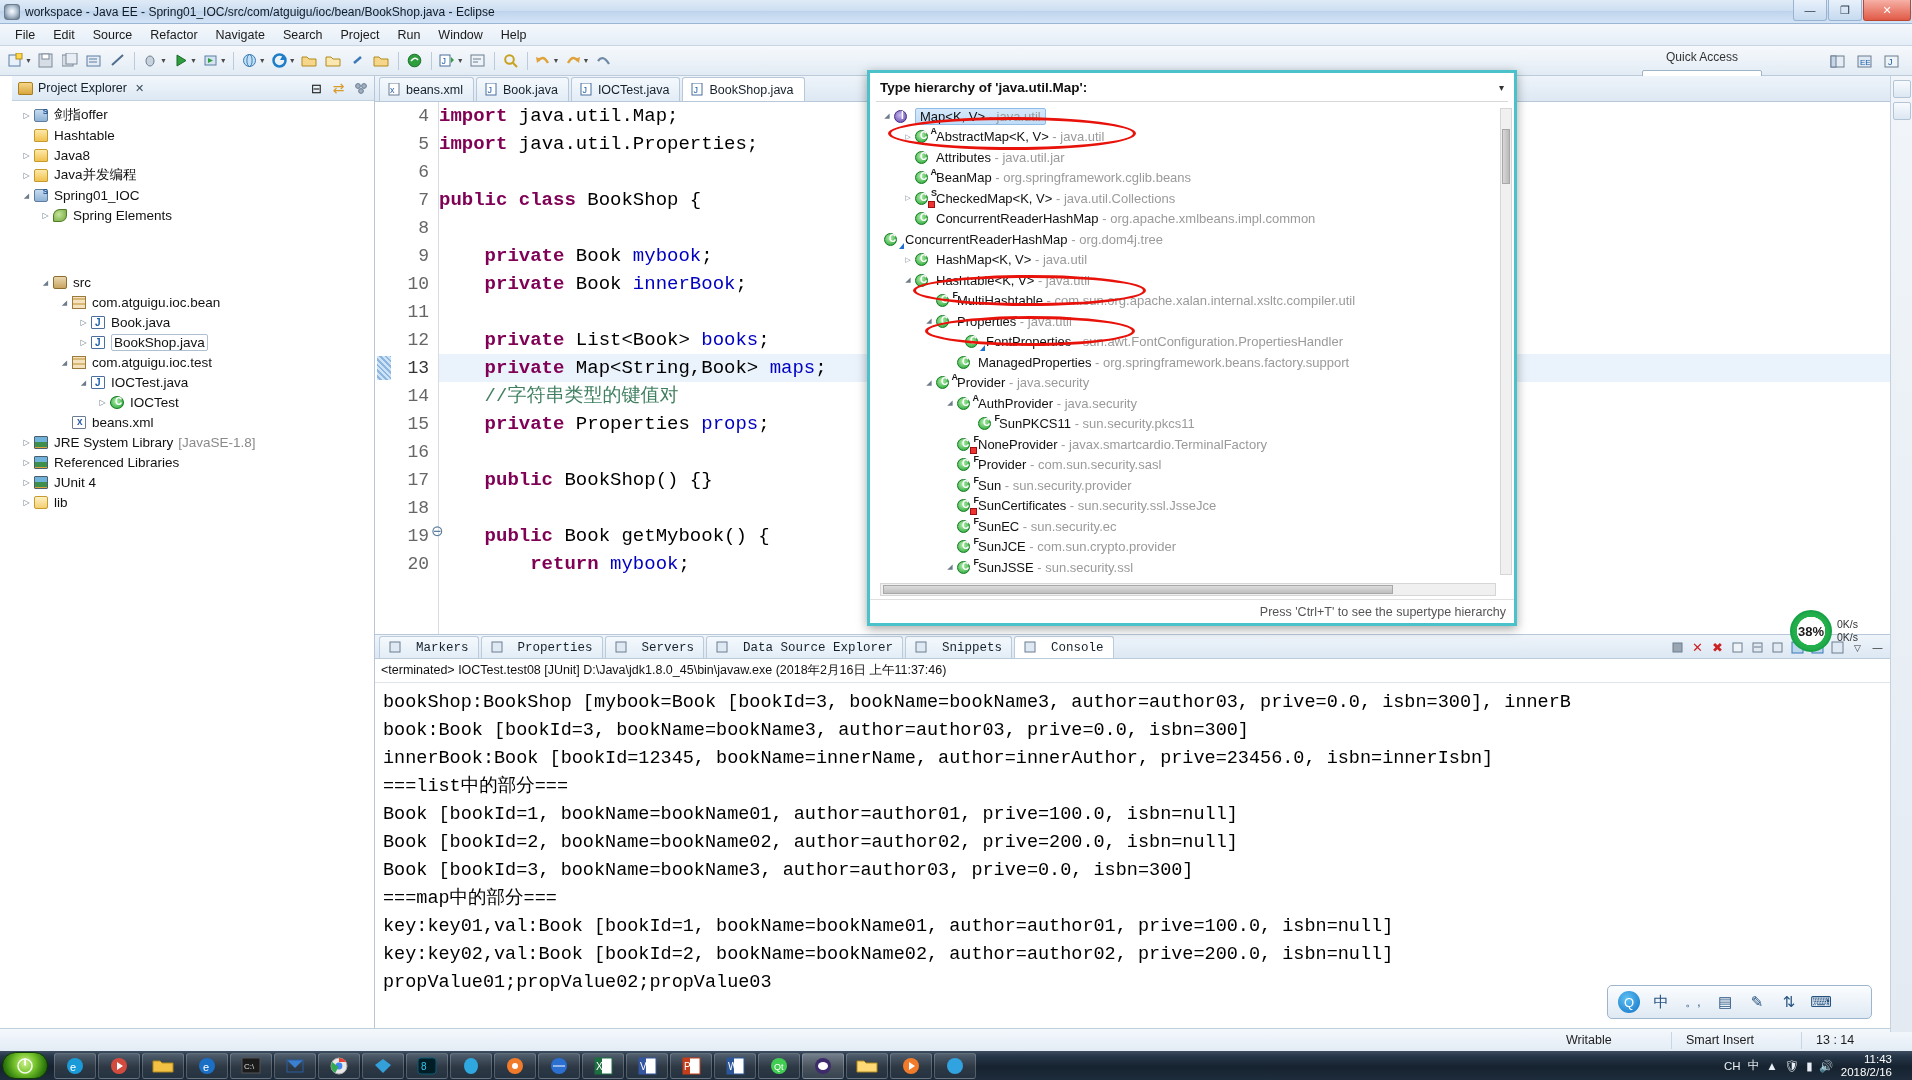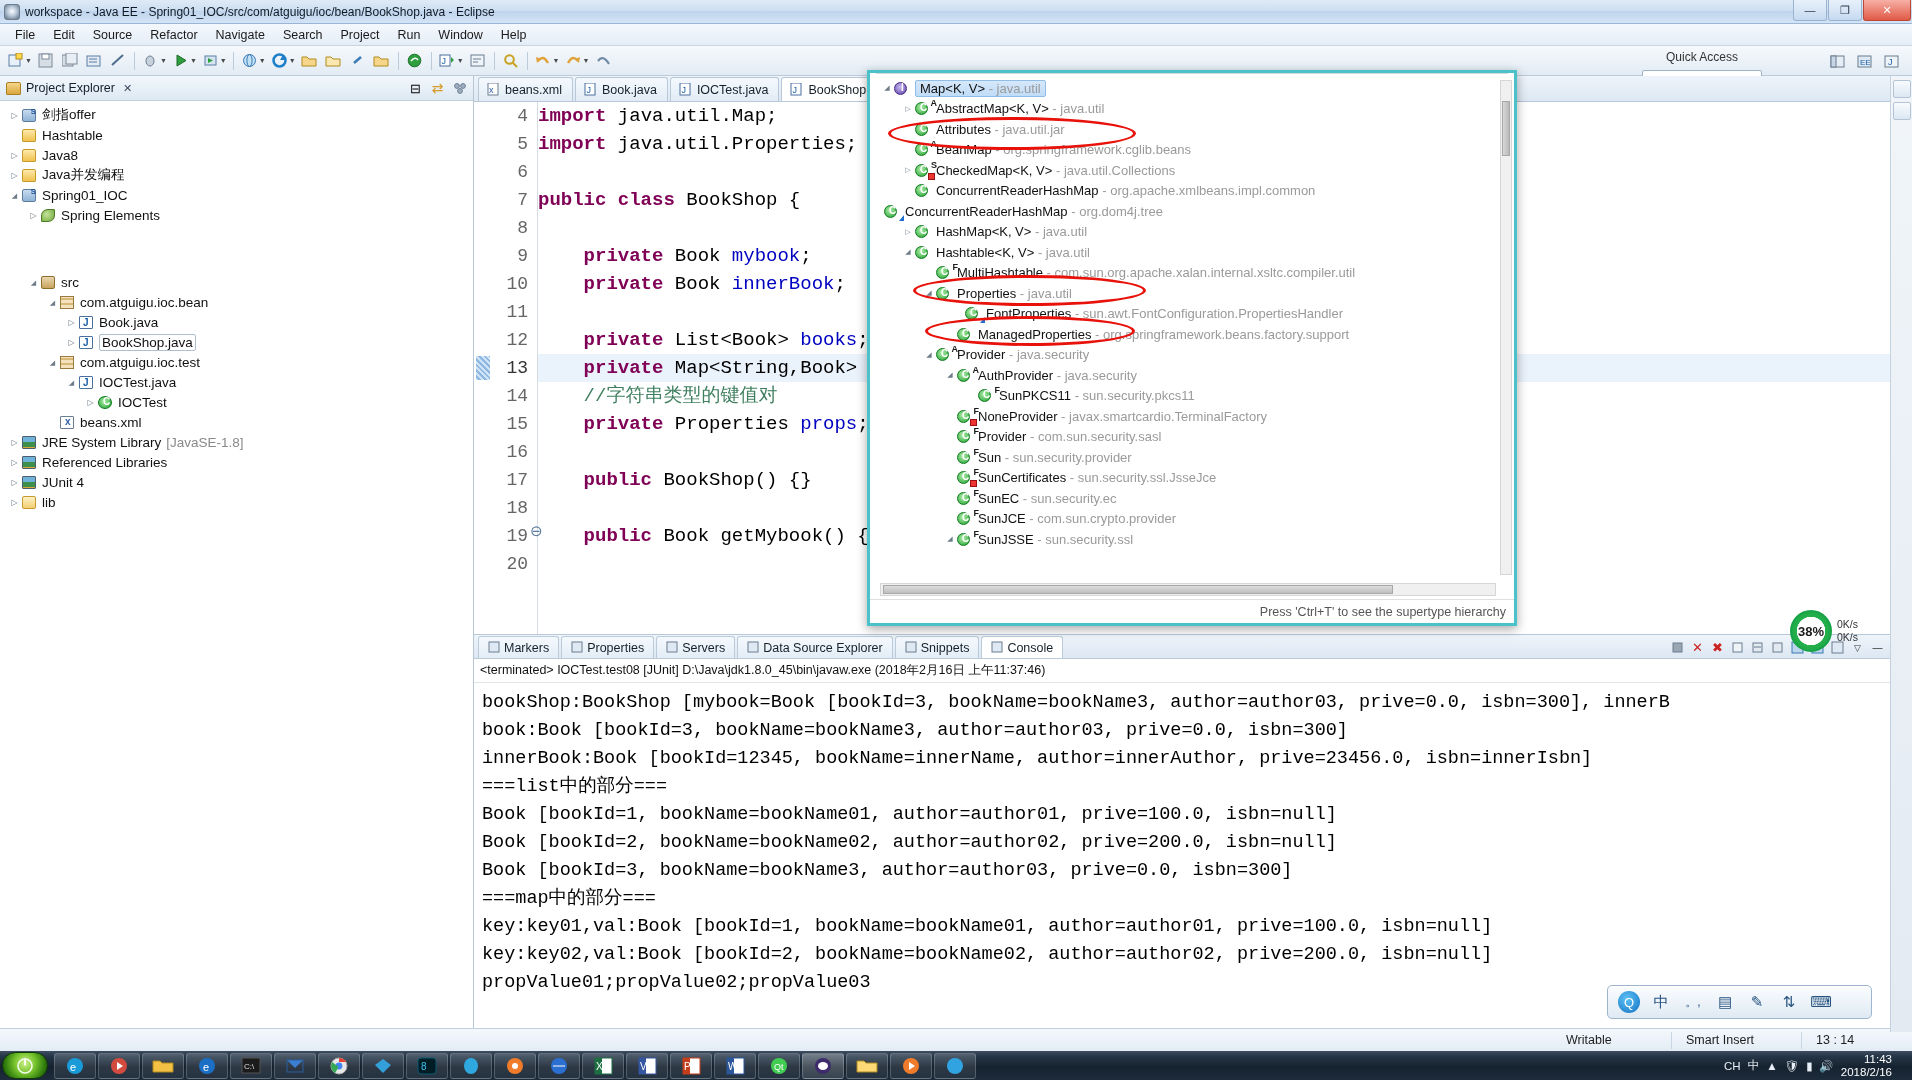"Project Explorer" .explorer { padding-left: none -> 12px; width: 474px -> 375px }
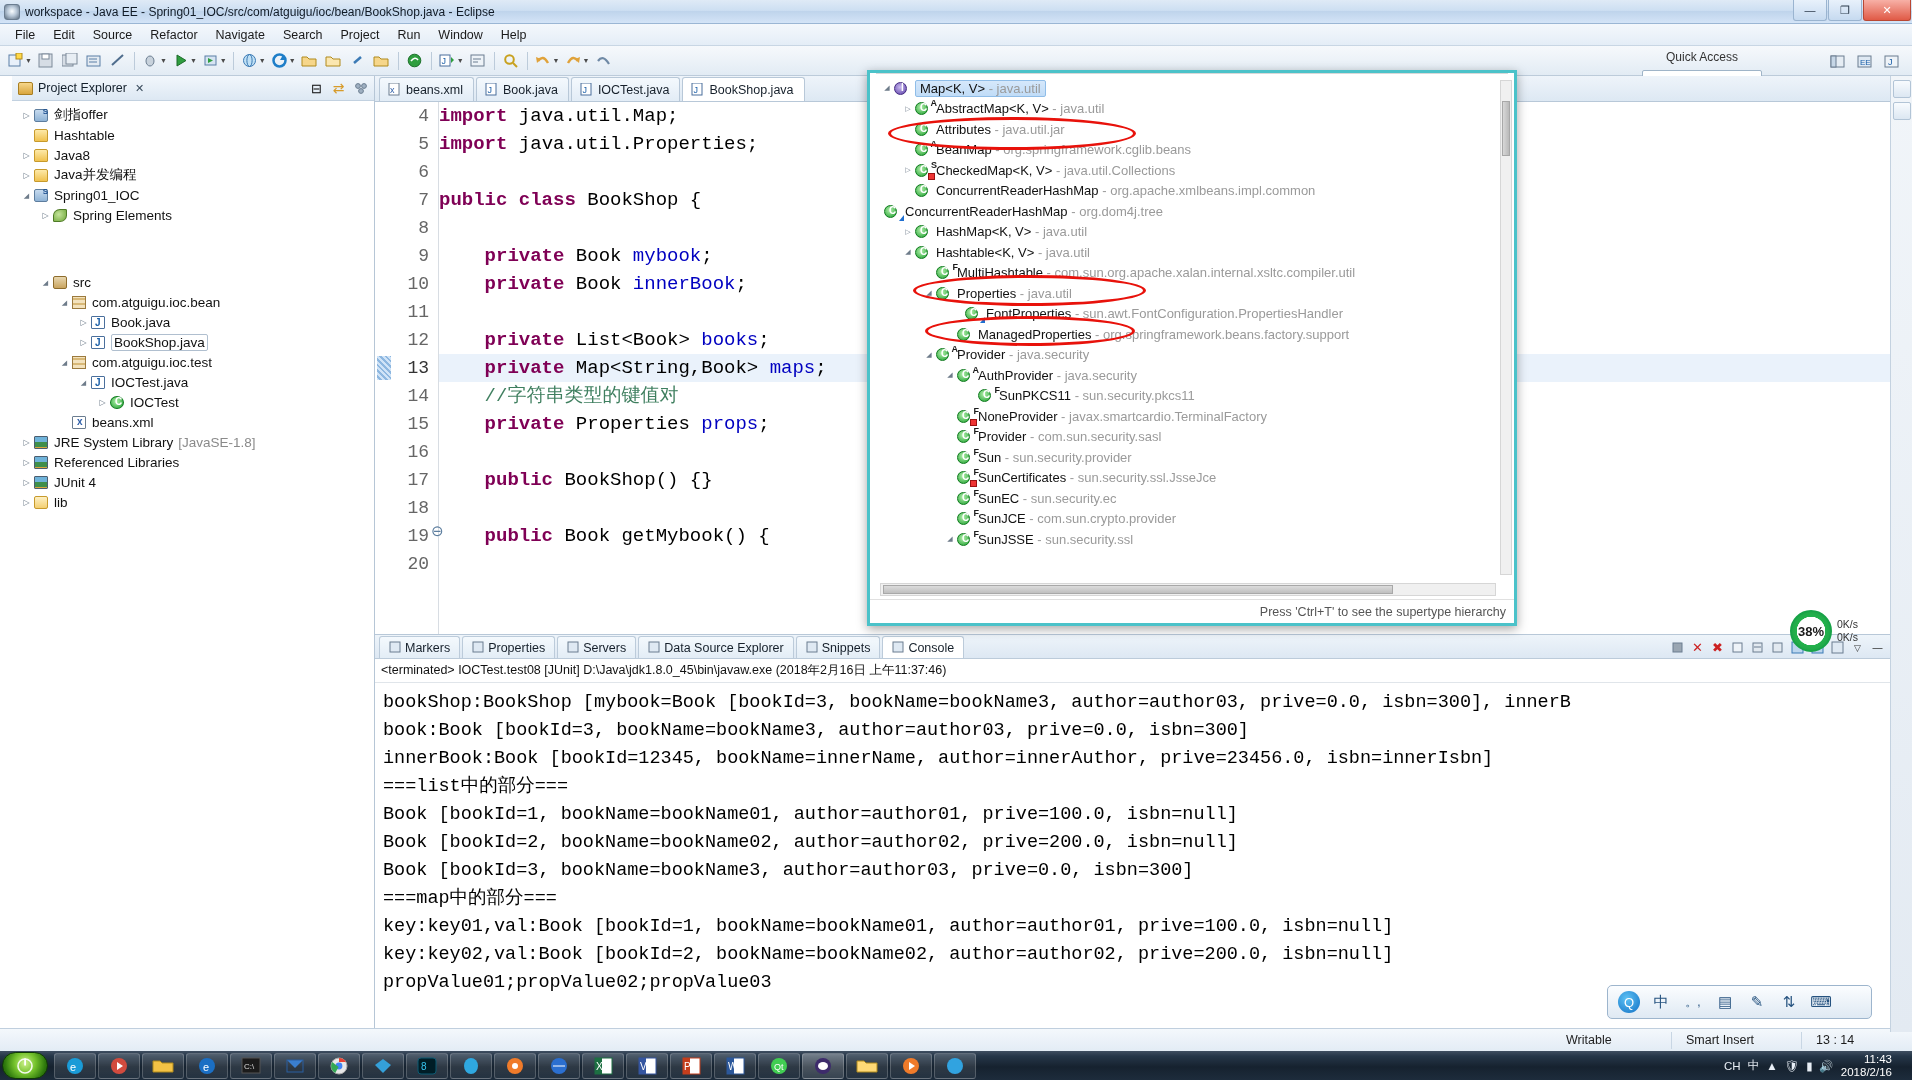"Type hierarchy of 'java.util.Map':" div.hier-title { html: none -> <div> <span>Type hierarchy of 'java.util.Map':</span> <span>▾</span> </div> }
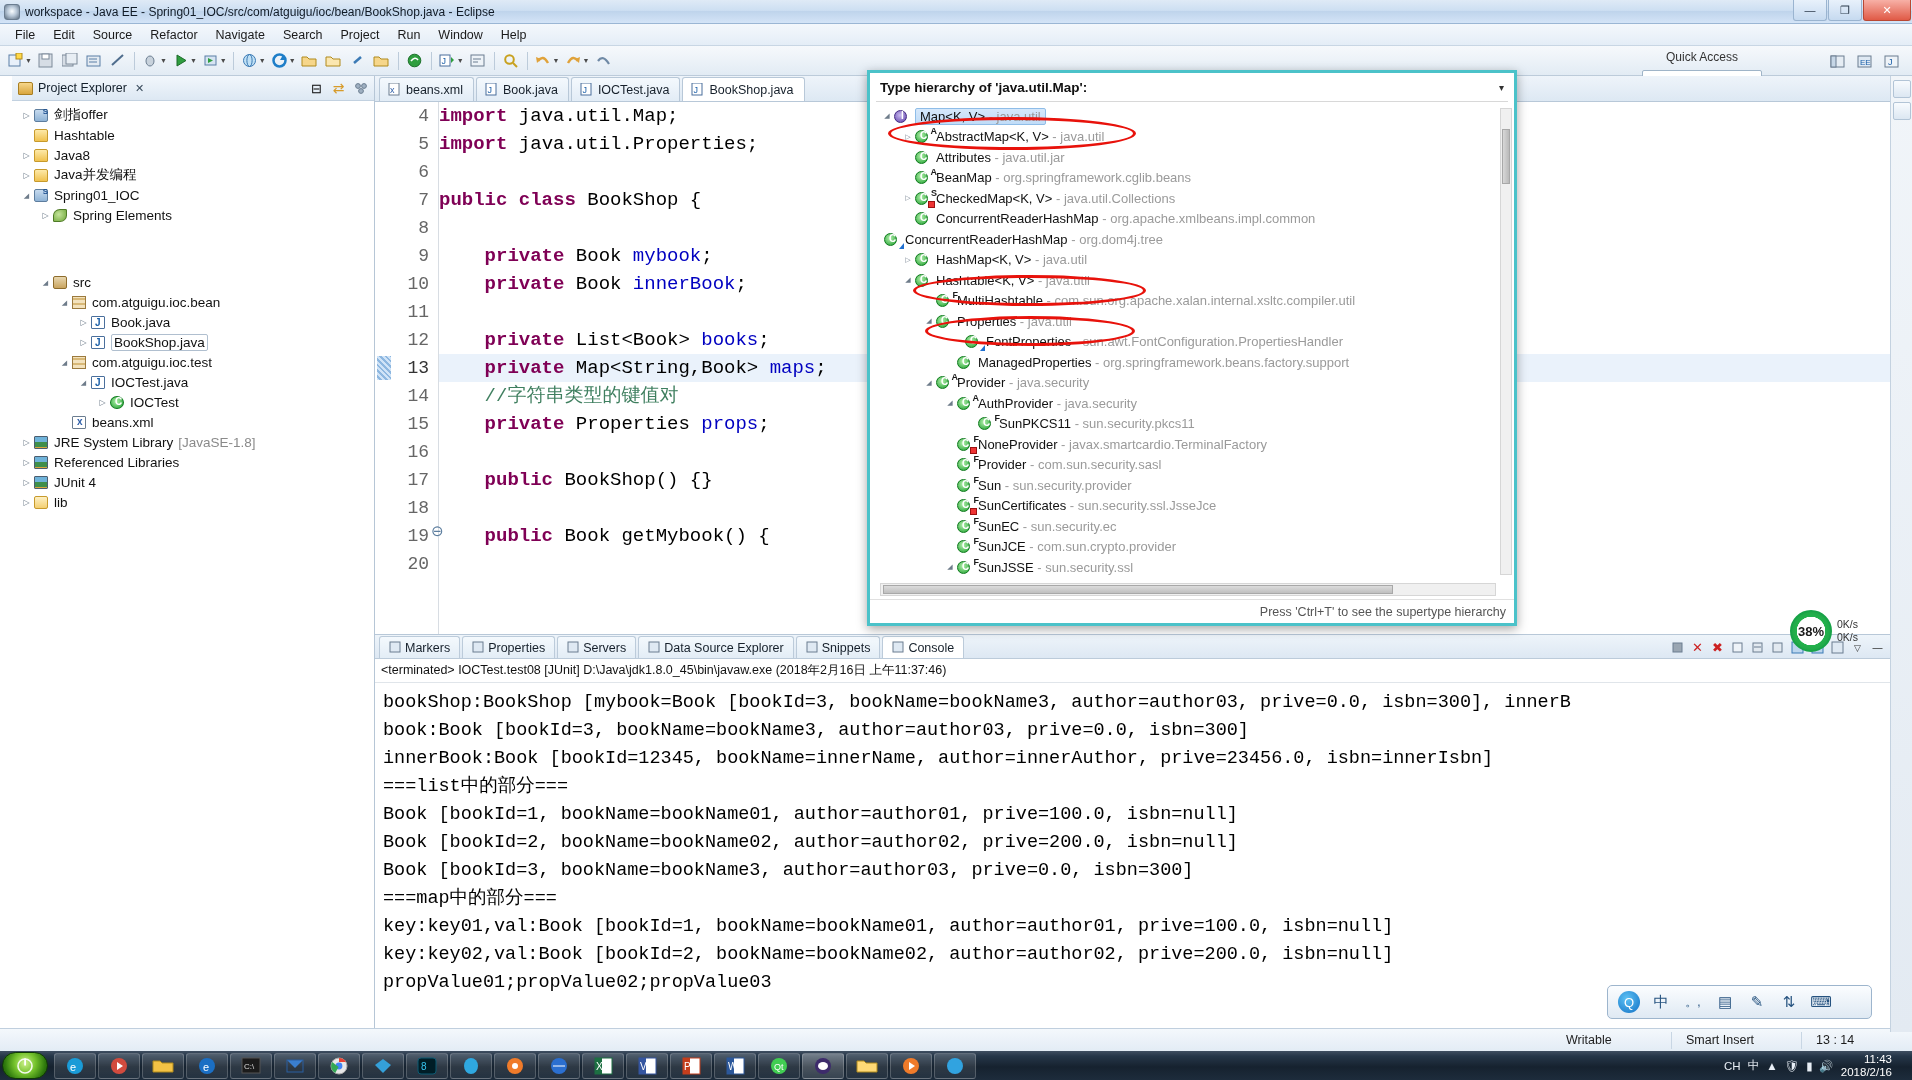"return mybook;" div.cline { html: none -> <div><span> return</span><span> </span><span>mybook</span><span>;</span></div> }
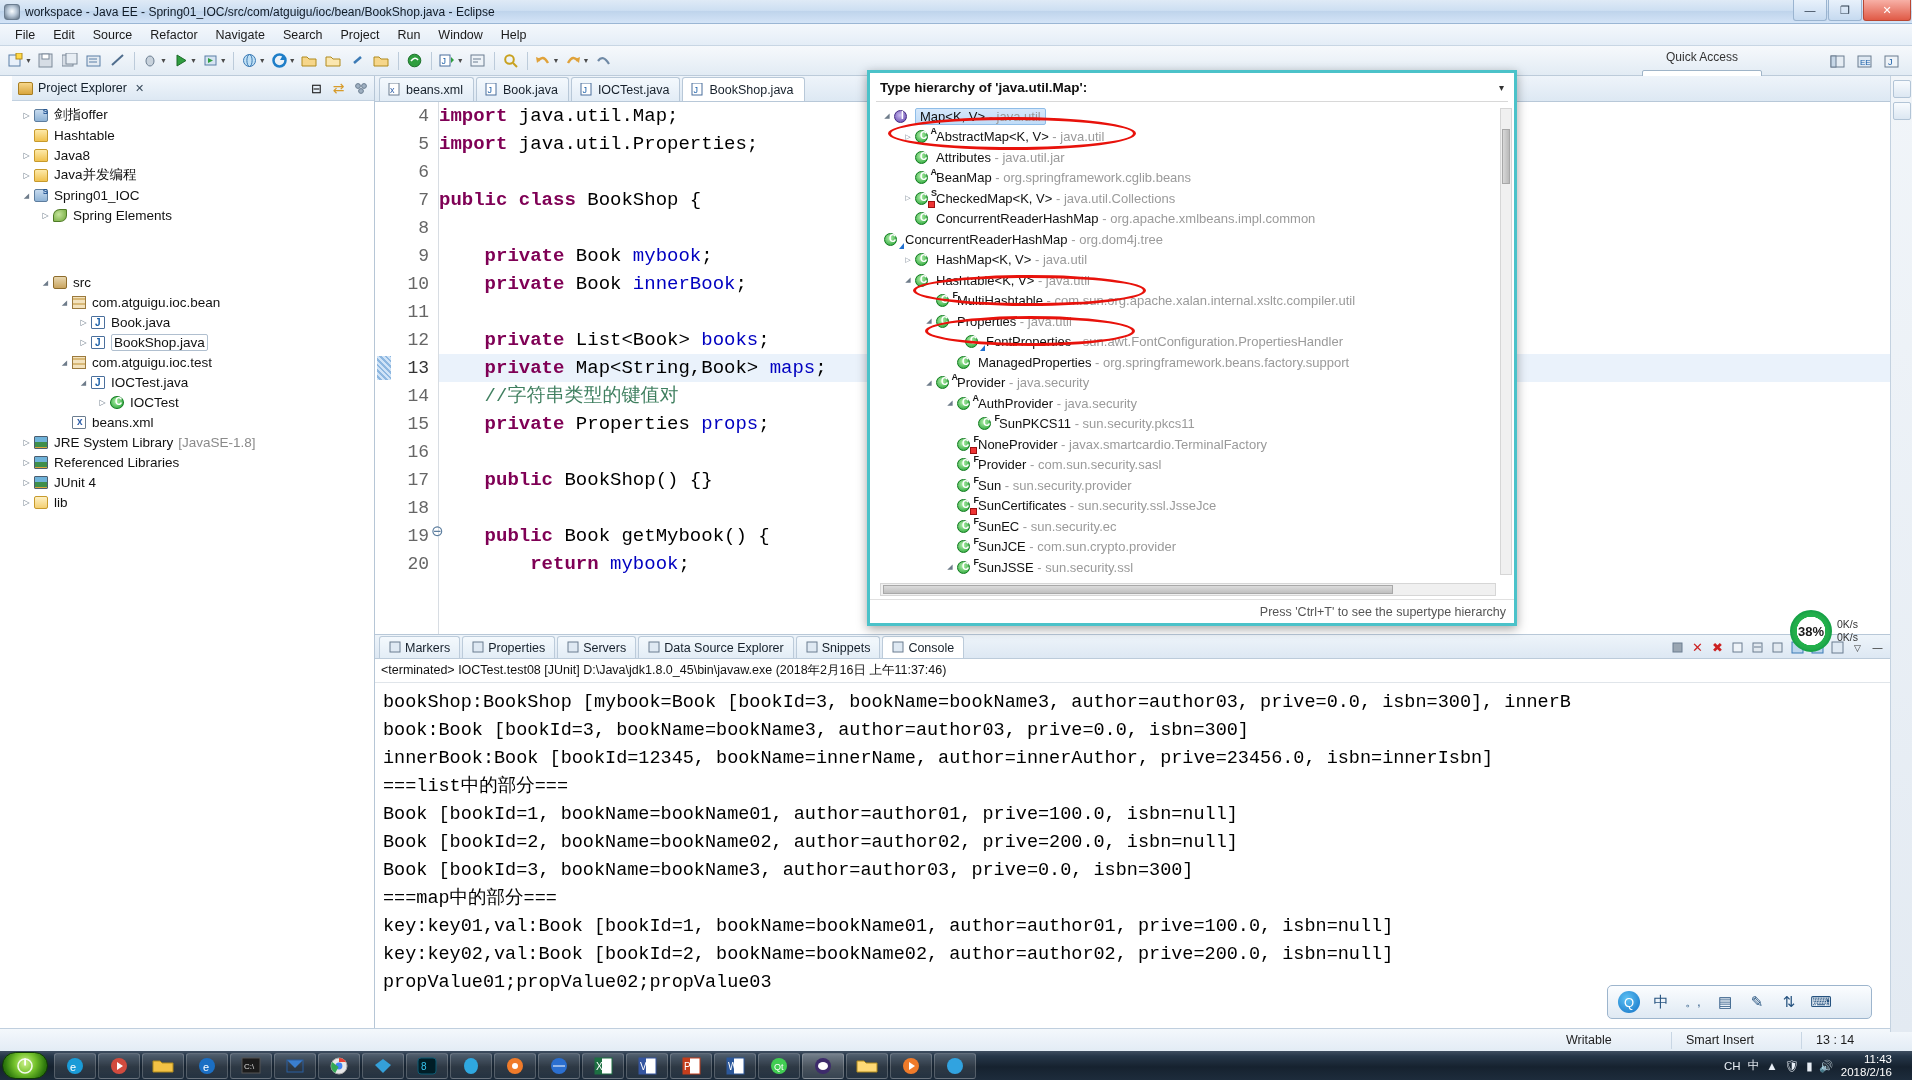"Markers" .contab { font-family: none -> Liberation Mono, monospace; gap: 3px -> 14px }
